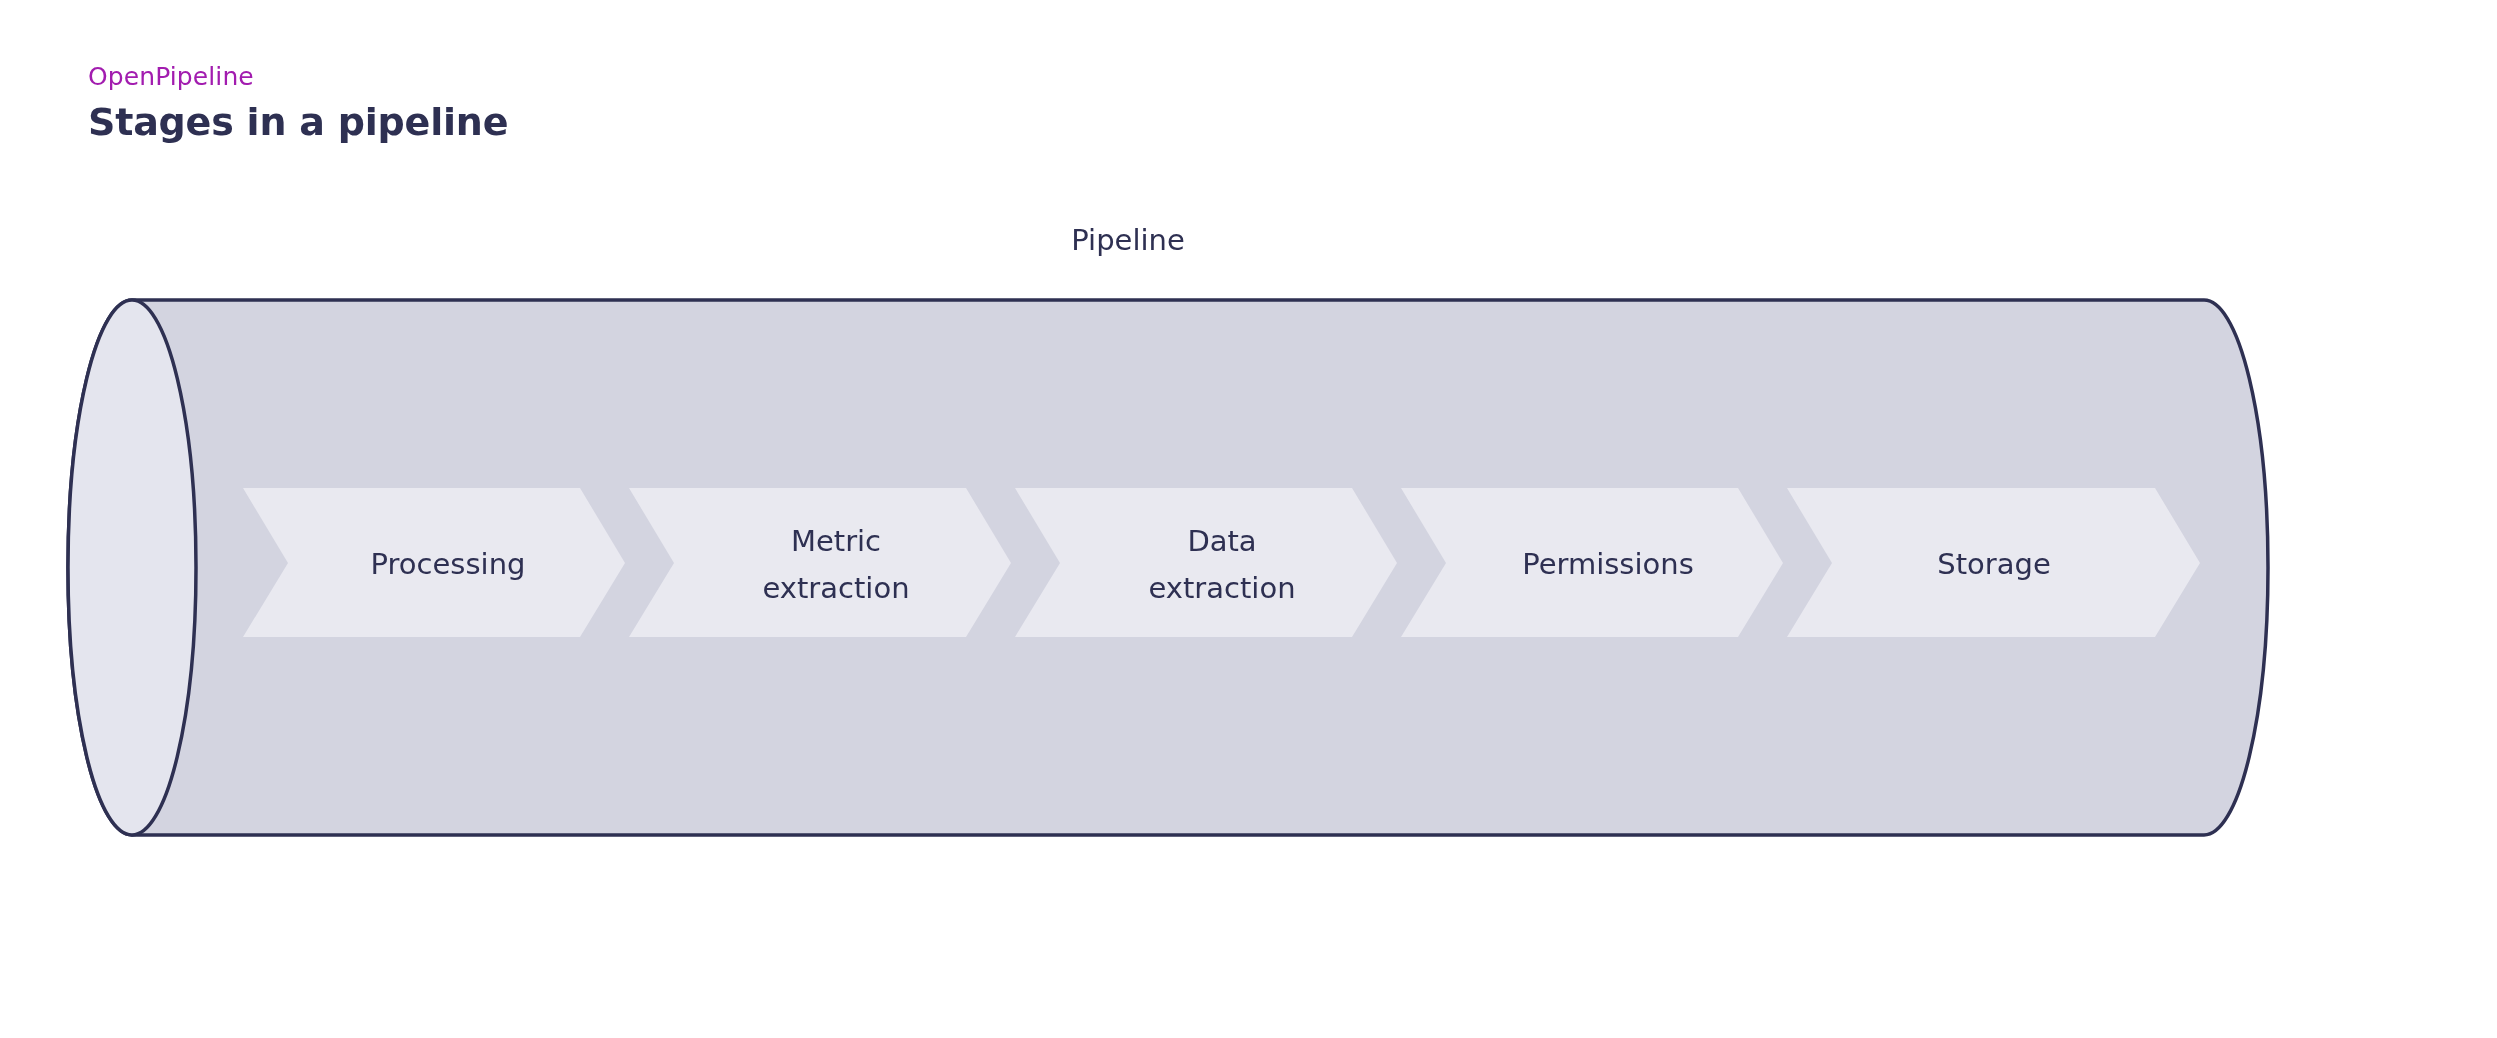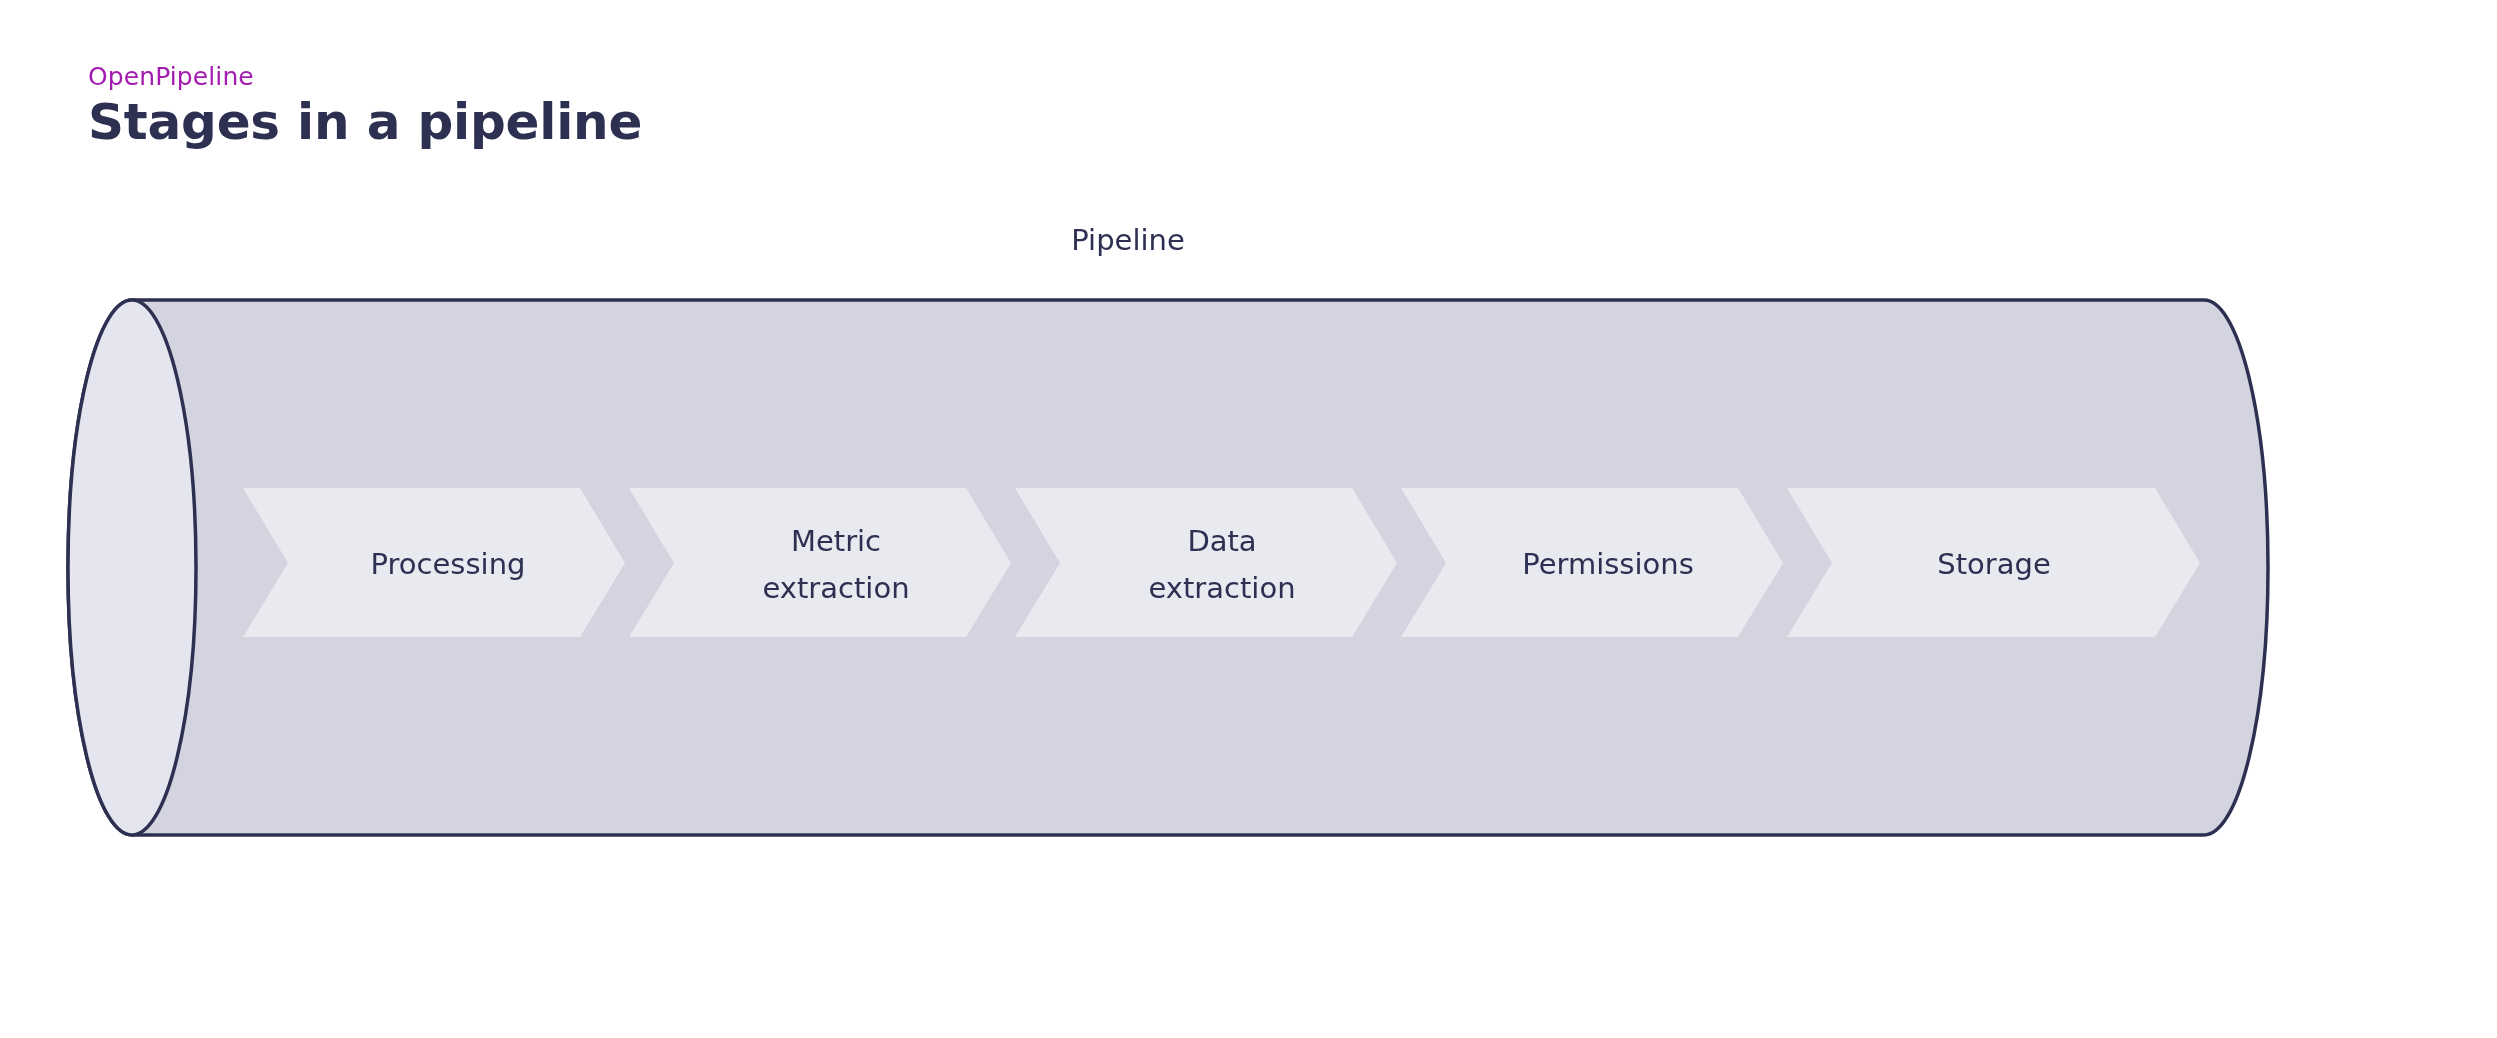"Stages in a pipeline" .page-title { font-size: 50px -> 38px }
